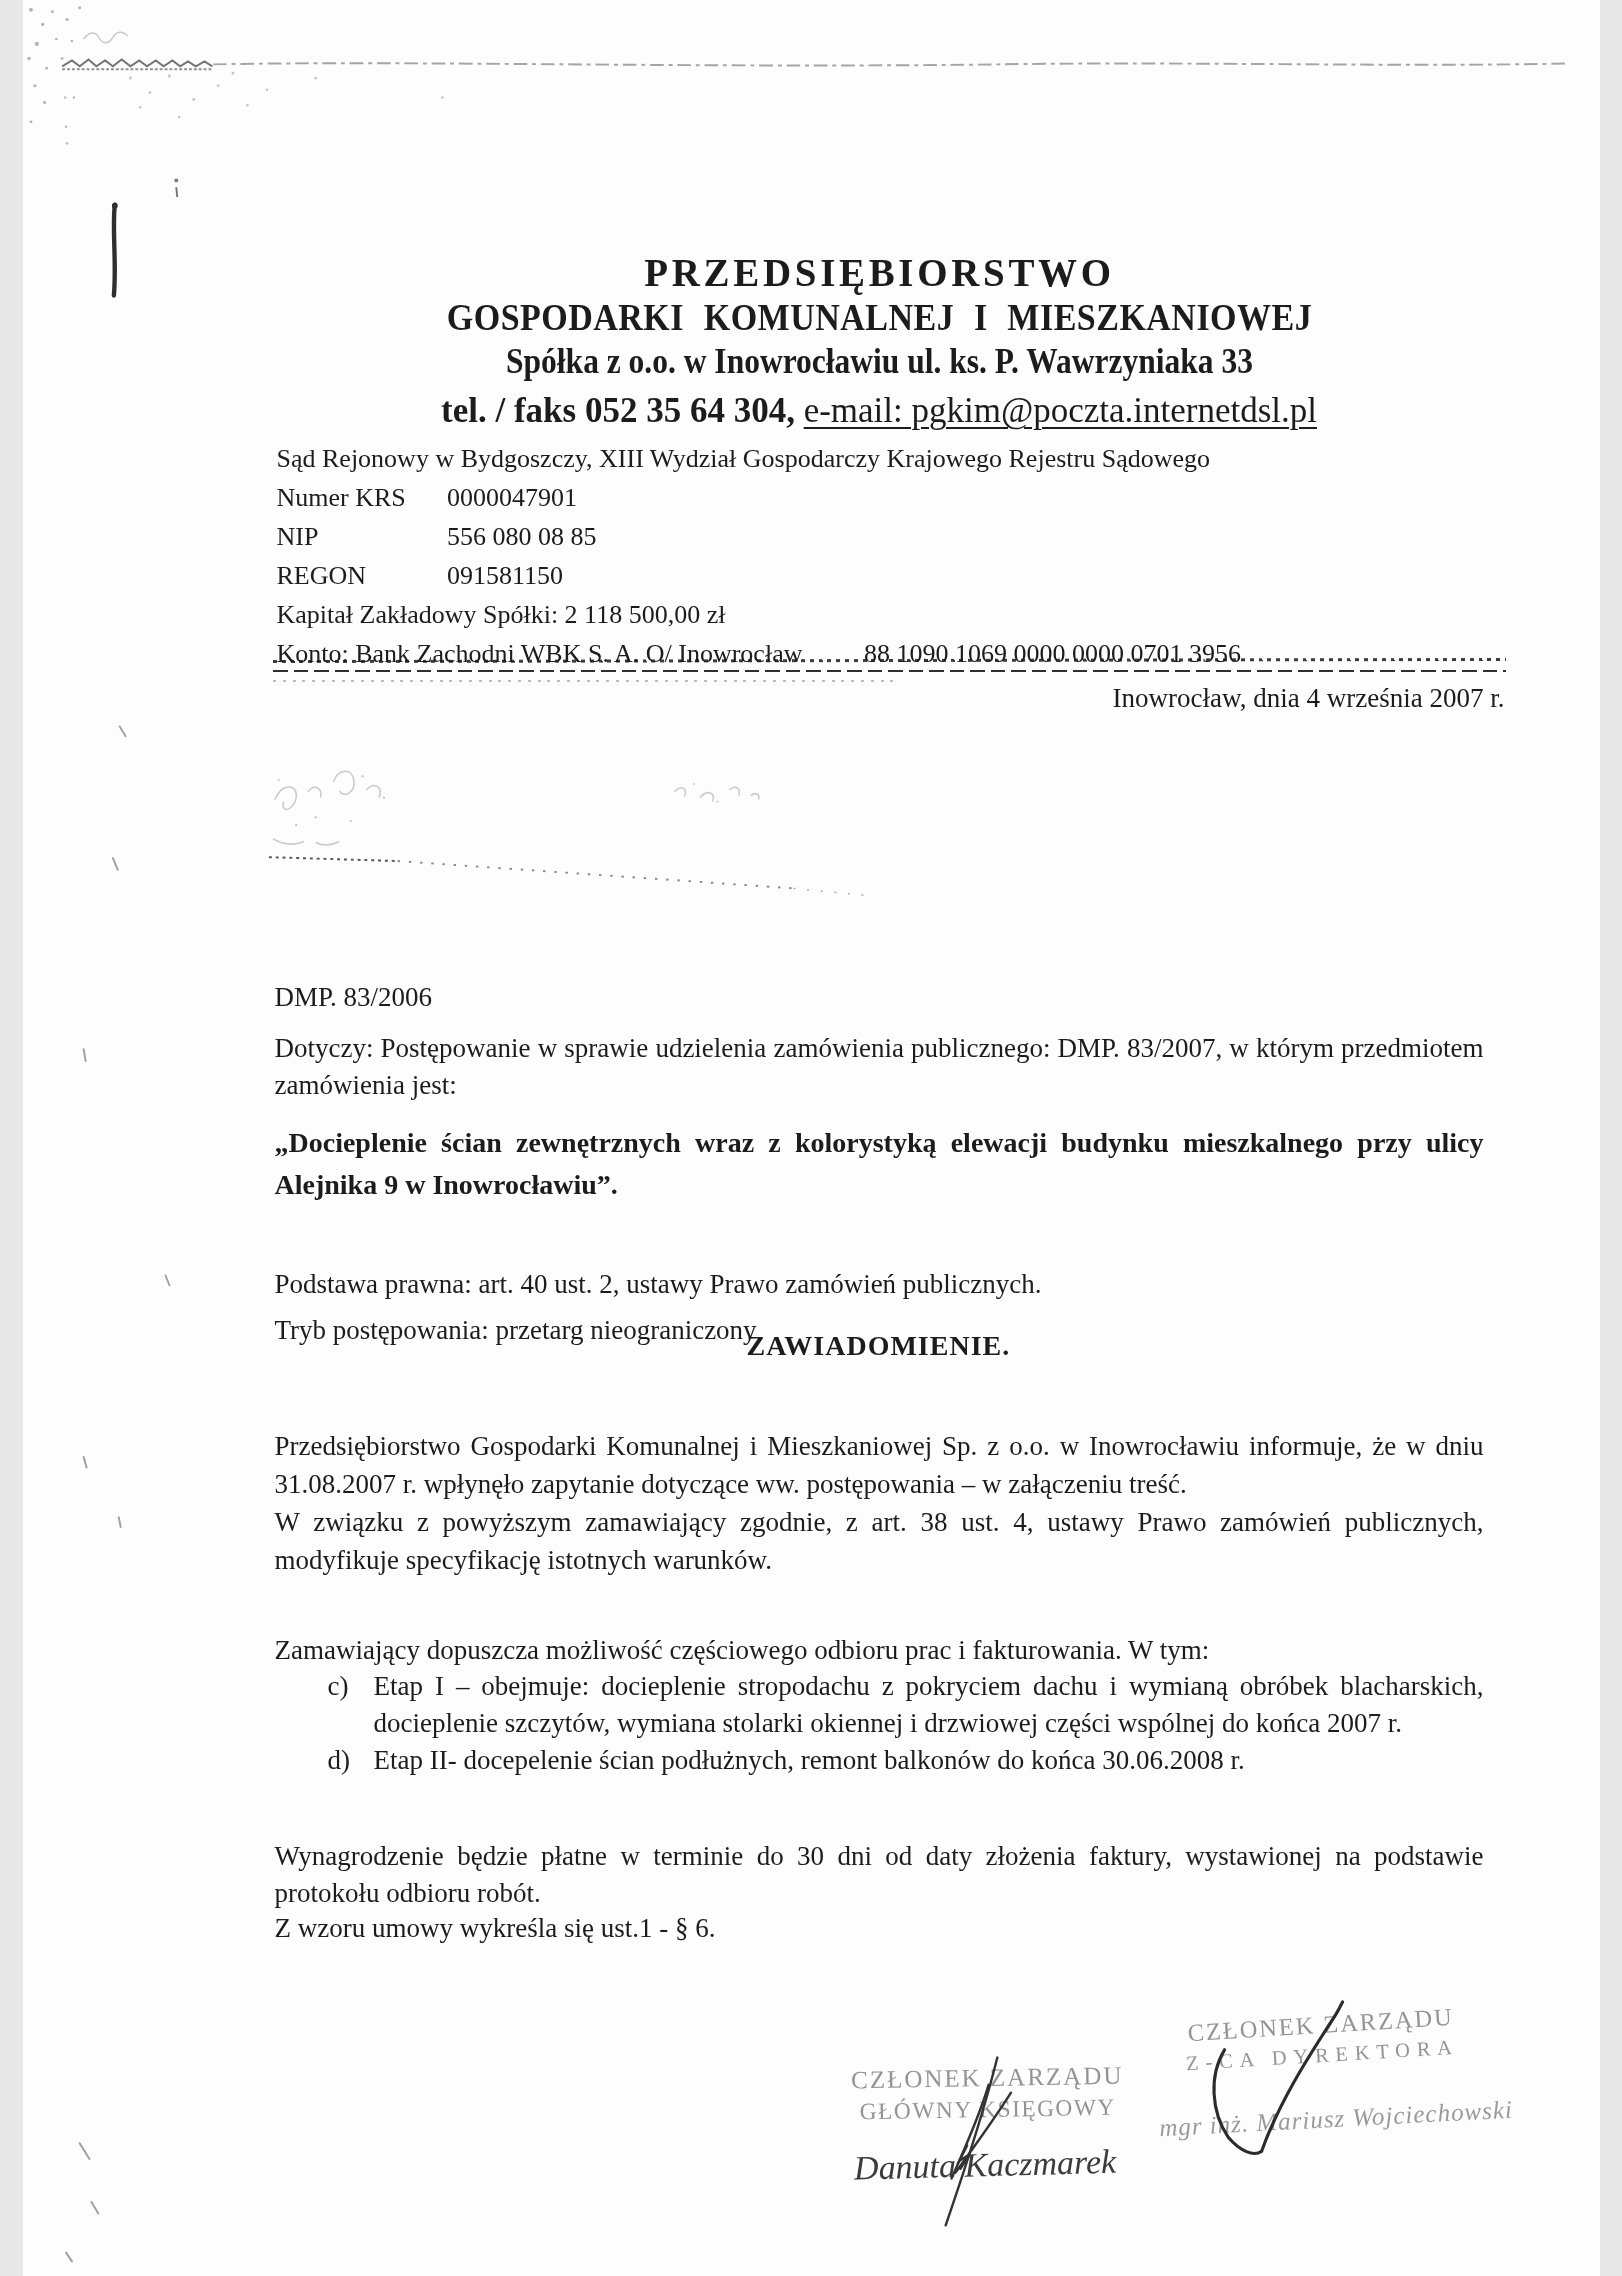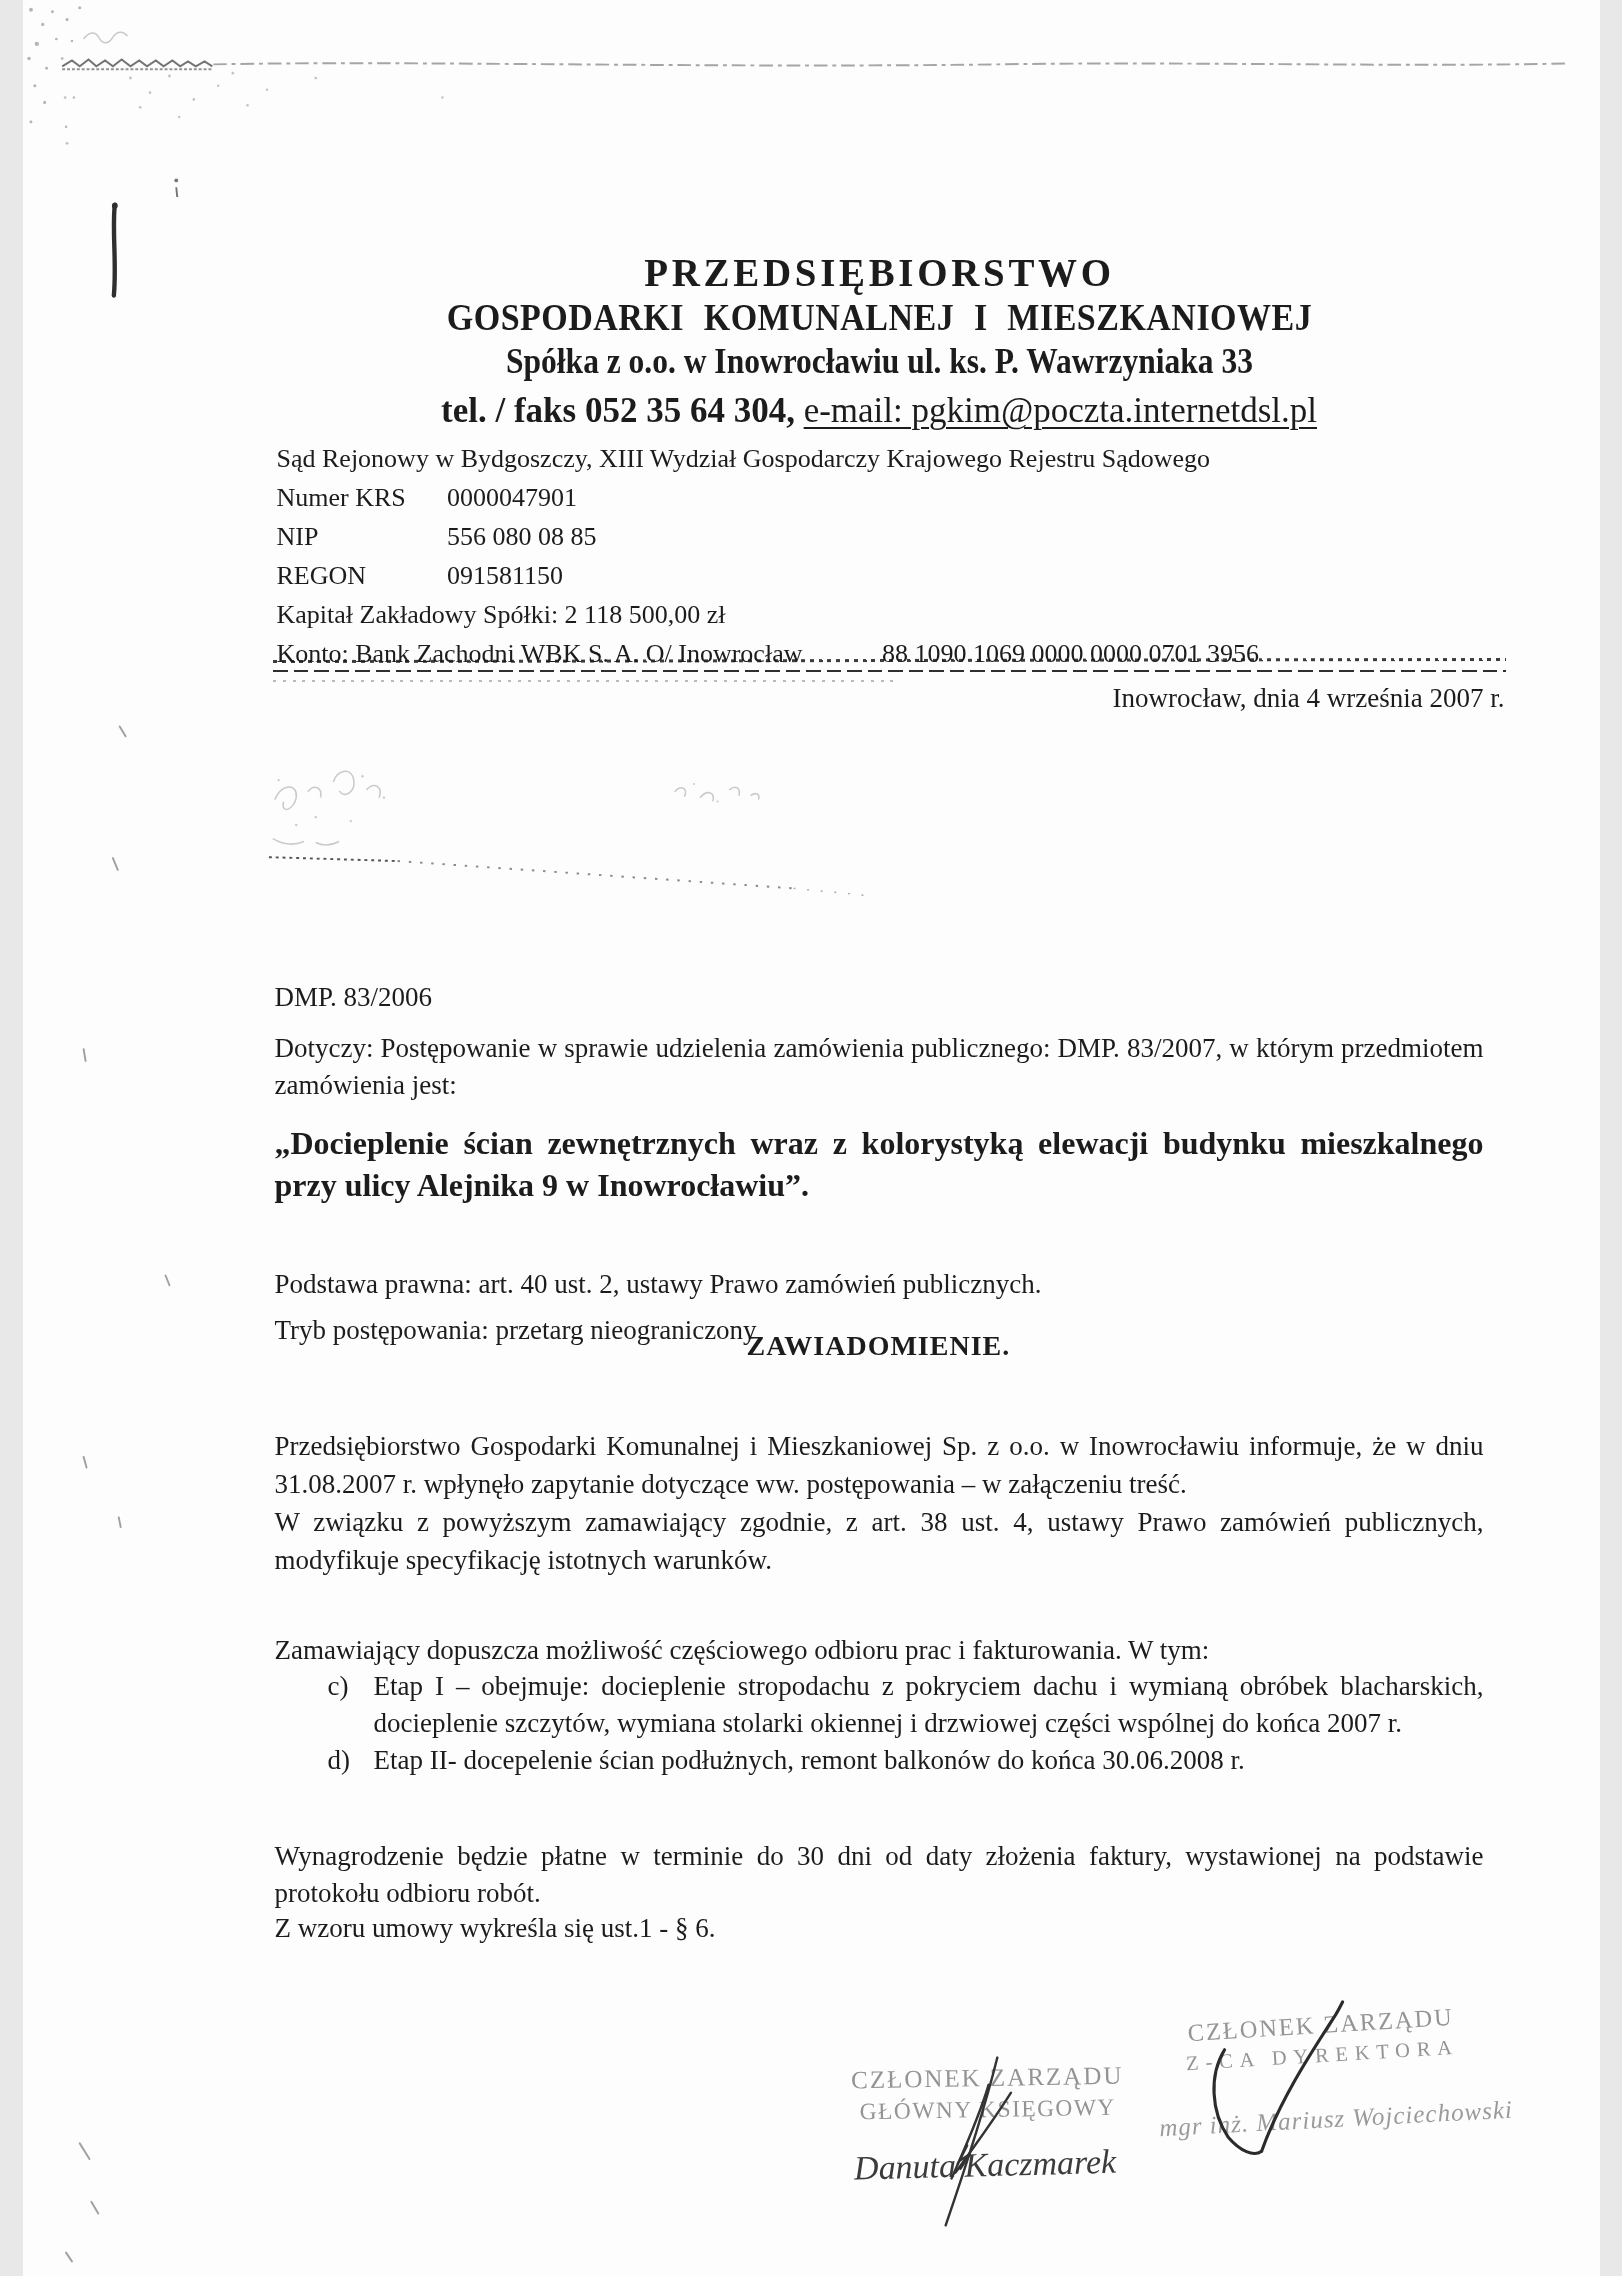"88 1090 1069 0000 0000" .cinfo .acct { margin-left: 73px -> 55px }
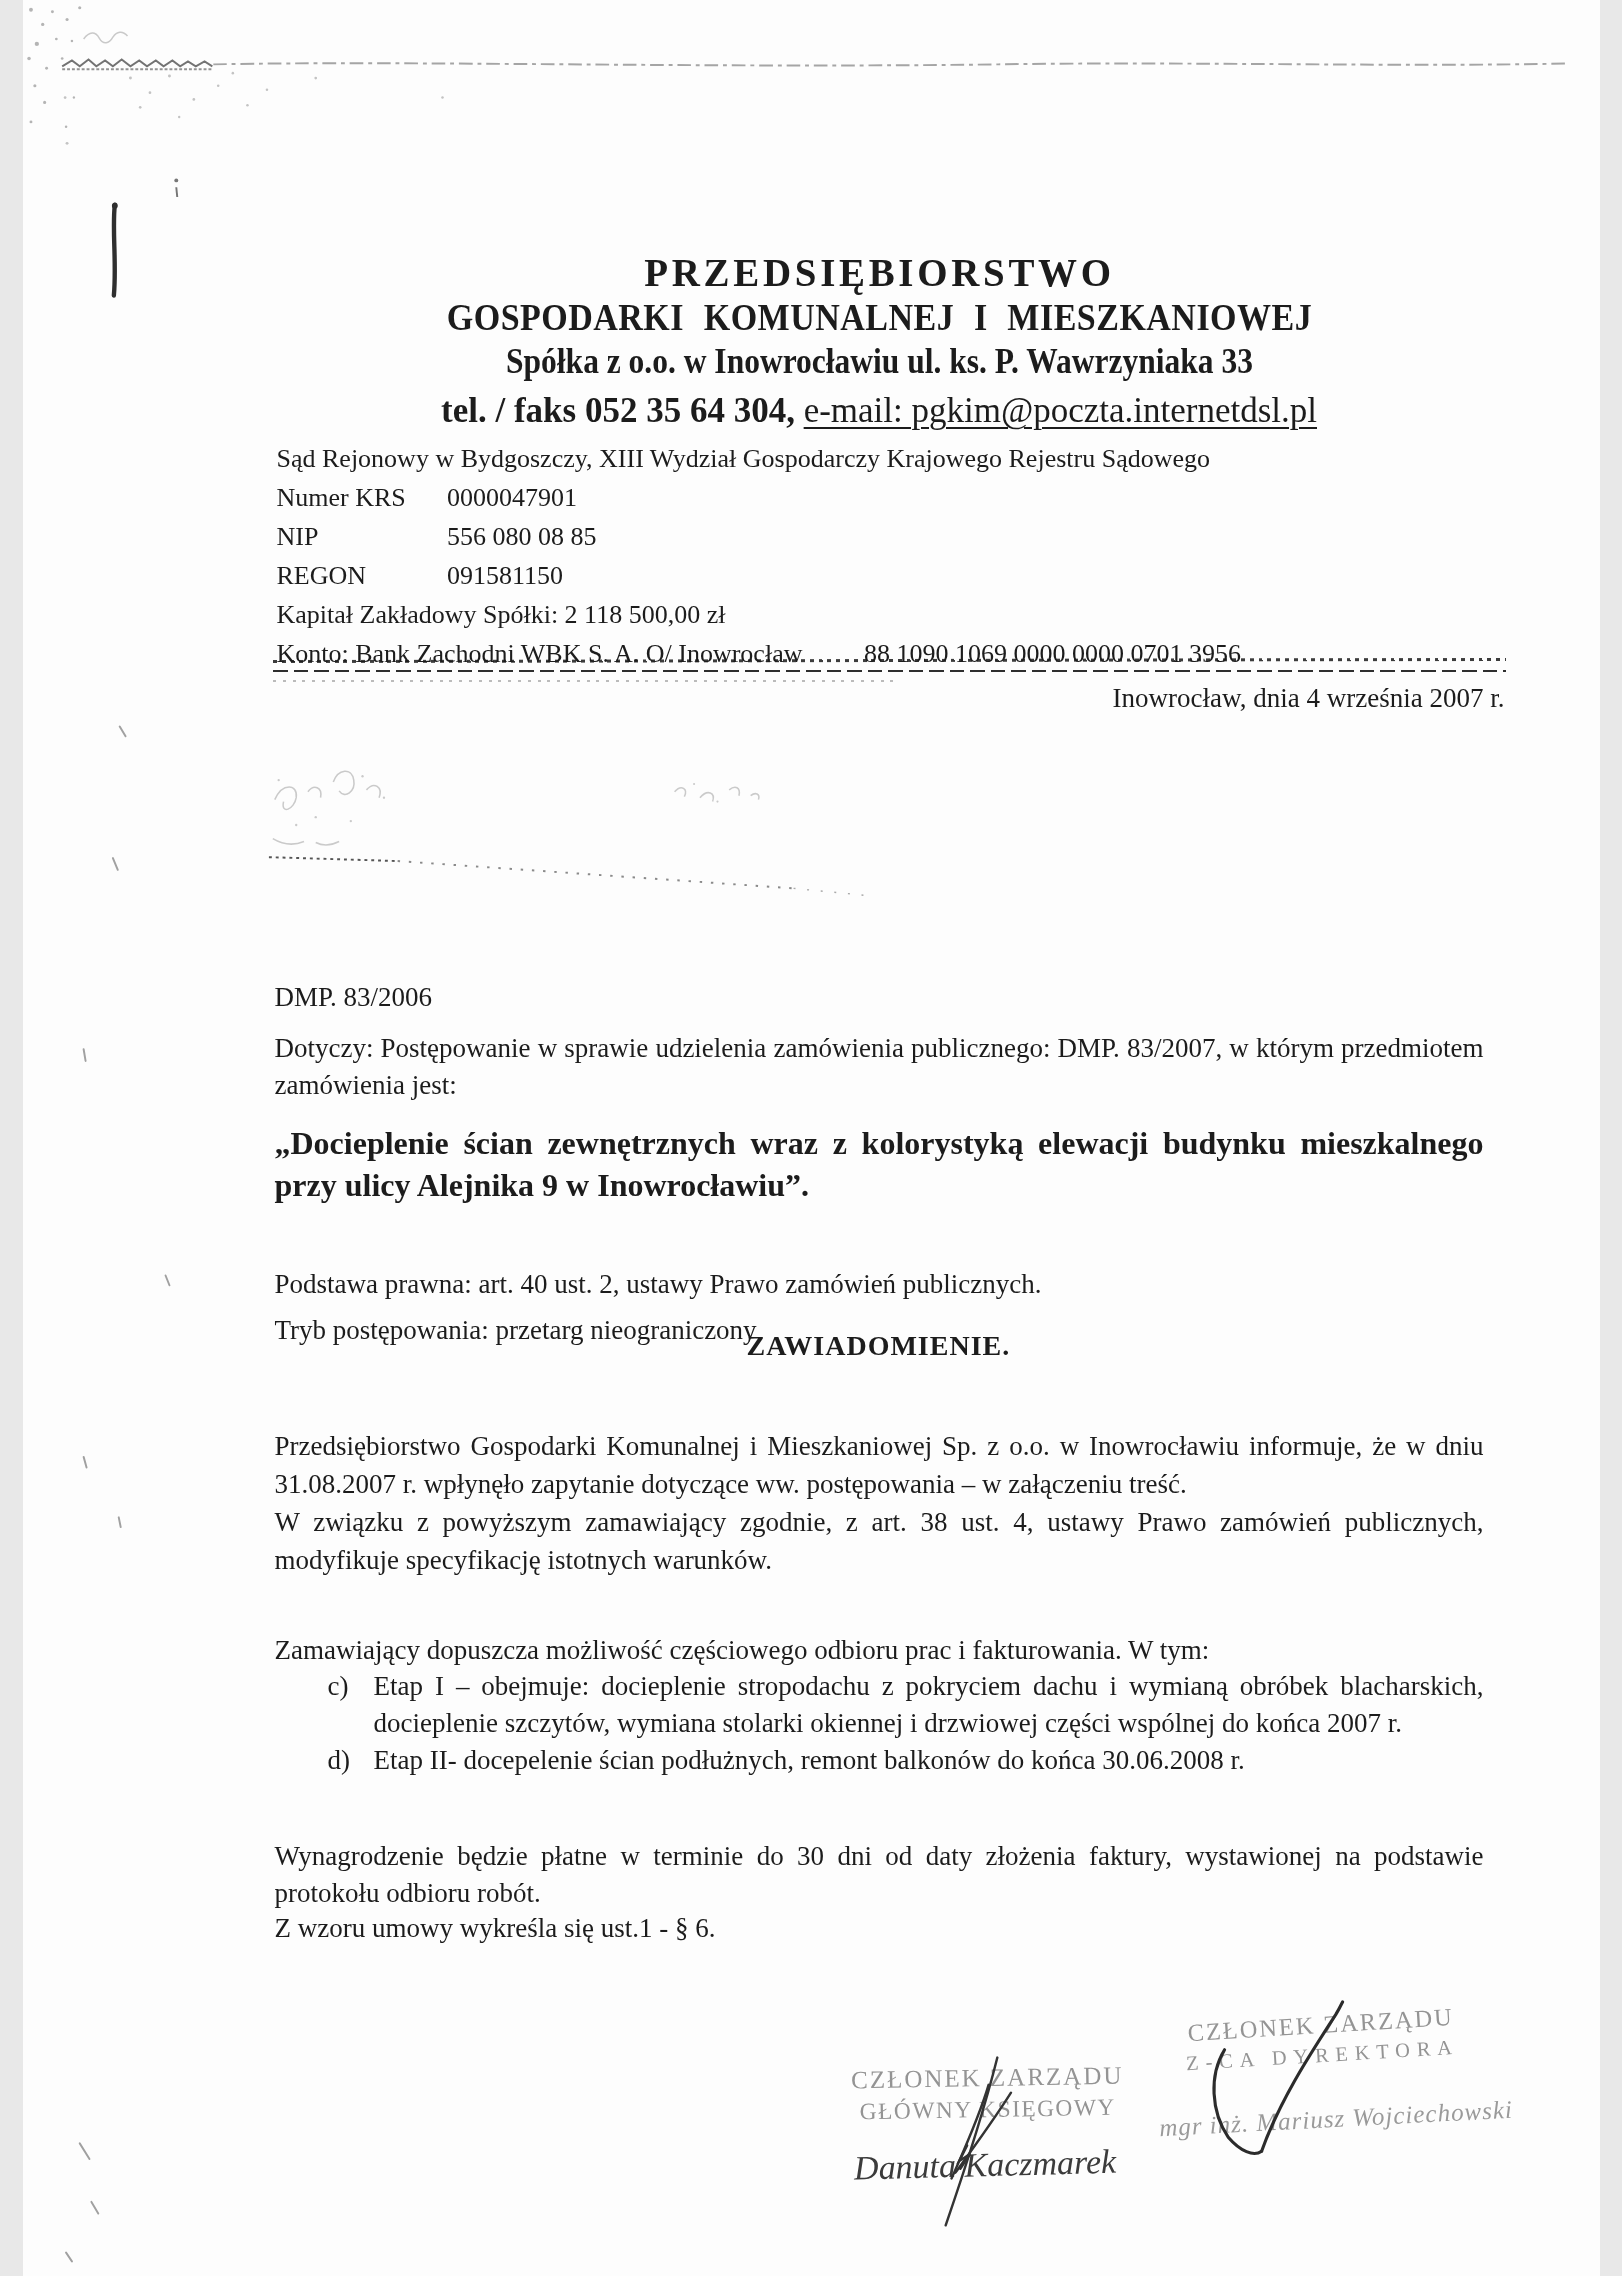"„Docieplenie ścian zewnętrznych wraz z" .subject { font-size: 32px -> 28px }
